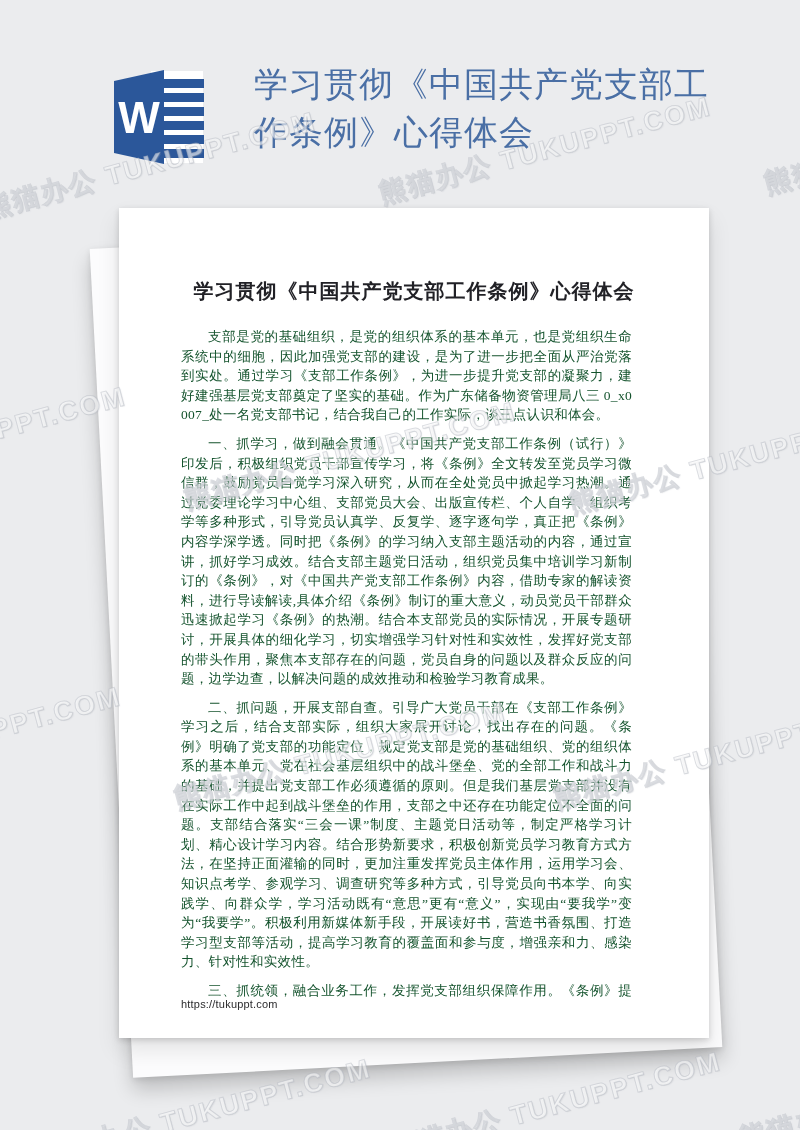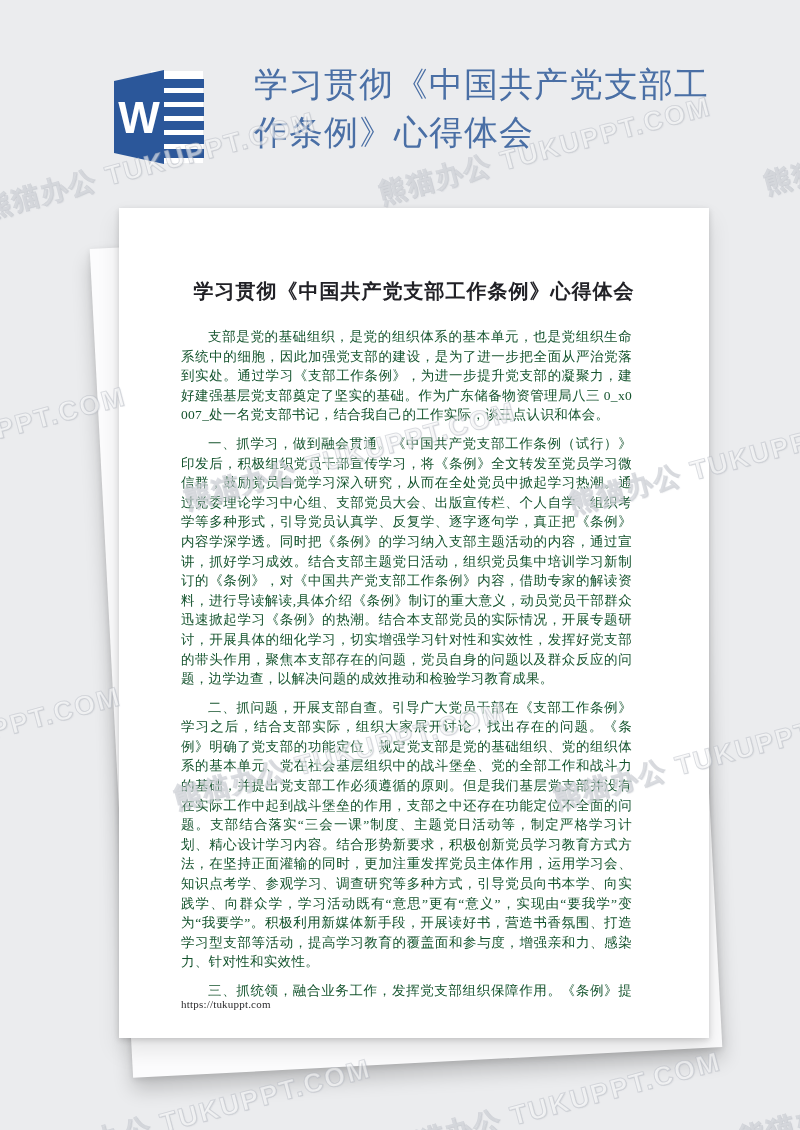"https://tukuppt.com" .doc-footer { font-family: Liberation Serif, serif -> Liberation Sans, sans-serif }
